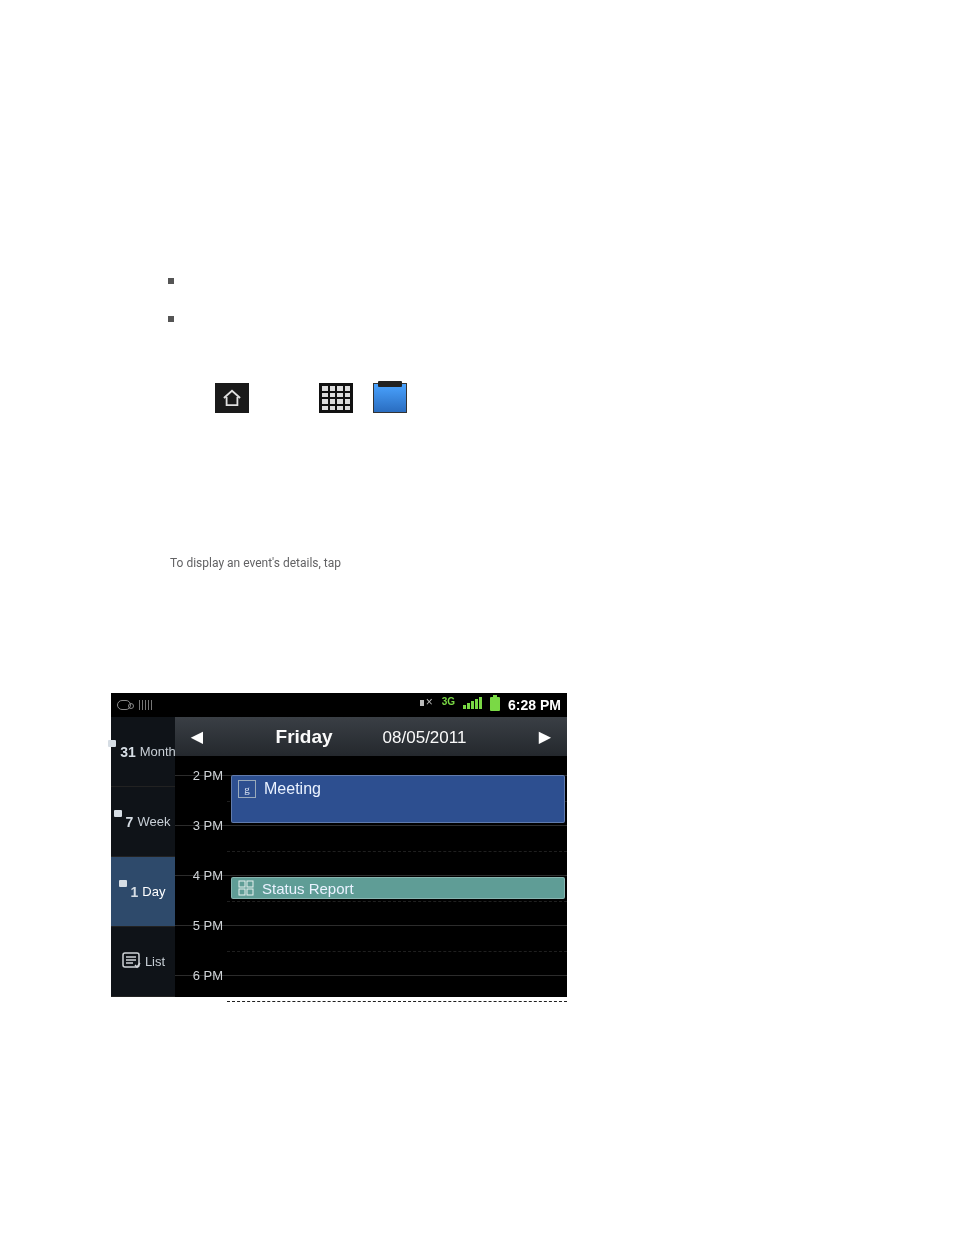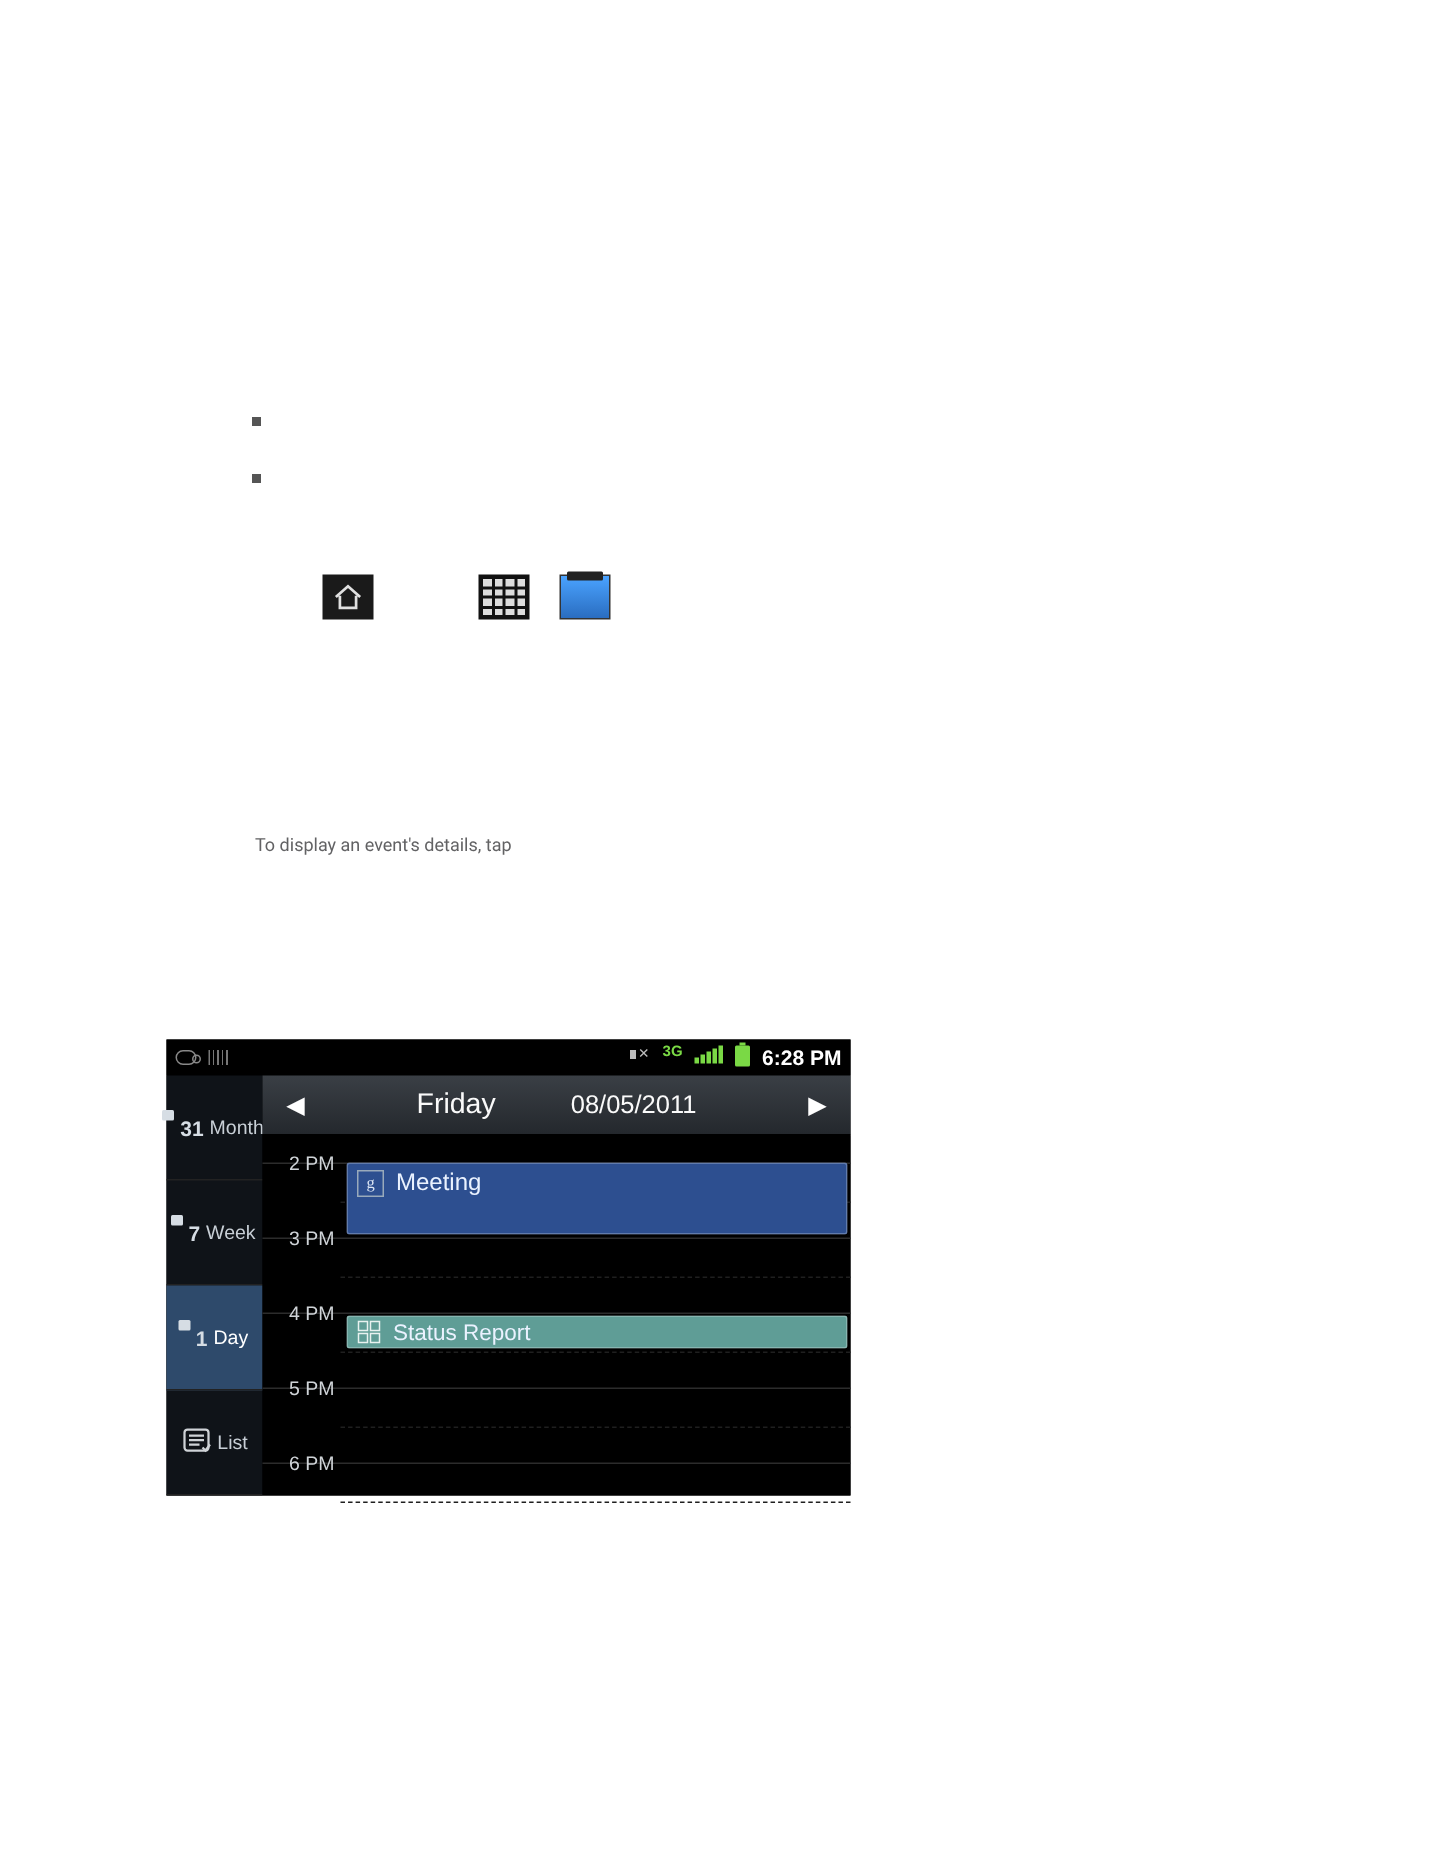"Friday" .date-mid .dow { font-weight: 400 -> 700 }
